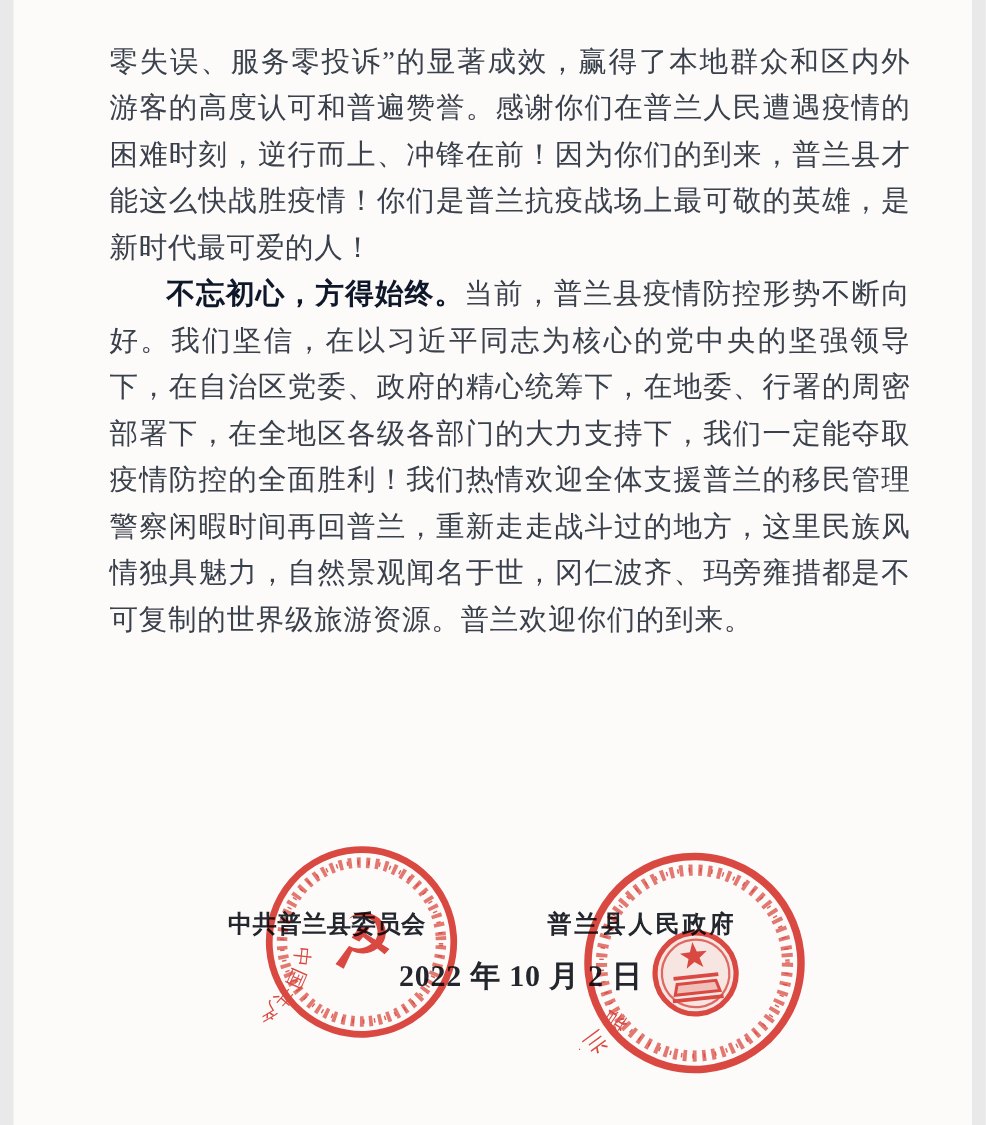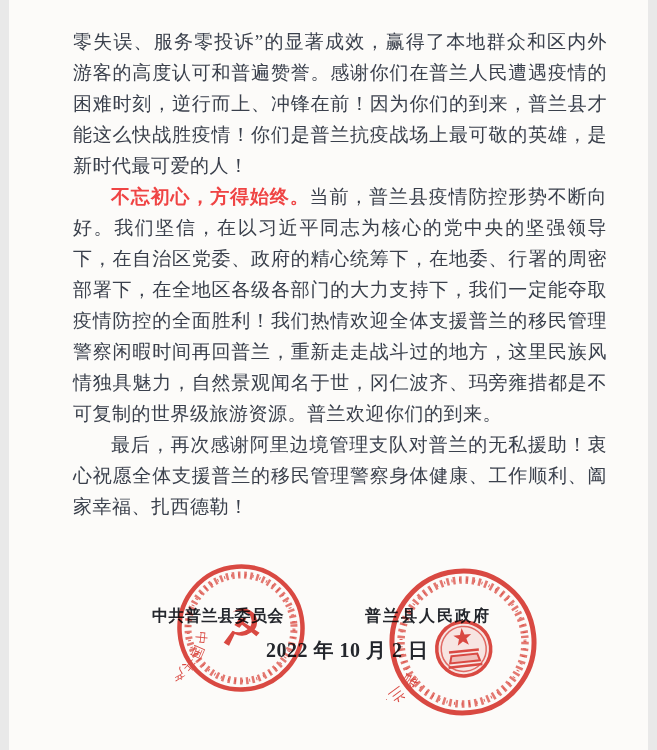"不忘初心，方得始终。" .lead { color: #ef4444 -> #0f172a }
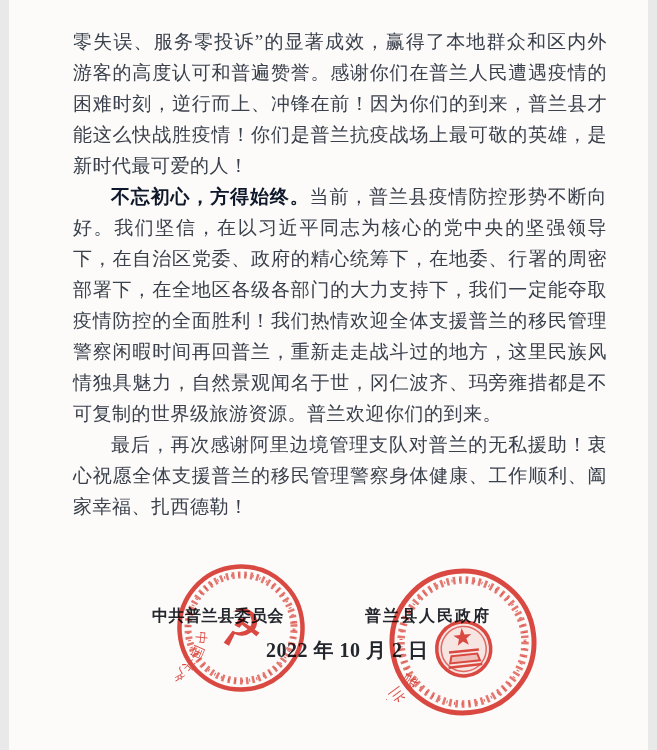"最后，再次感谢阿里边境管理支队对普兰的无私援助！衷心祝愿全体支援普兰的移民管理警" p.para { html: <p><span>最后，再次感谢阿里边境管理支队对普兰的无私援助！衷心祝愿全体支援普兰的移民管理警察身体健康、工作顺利、阖家幸福、扎西德勒！</span></p> -> none }
